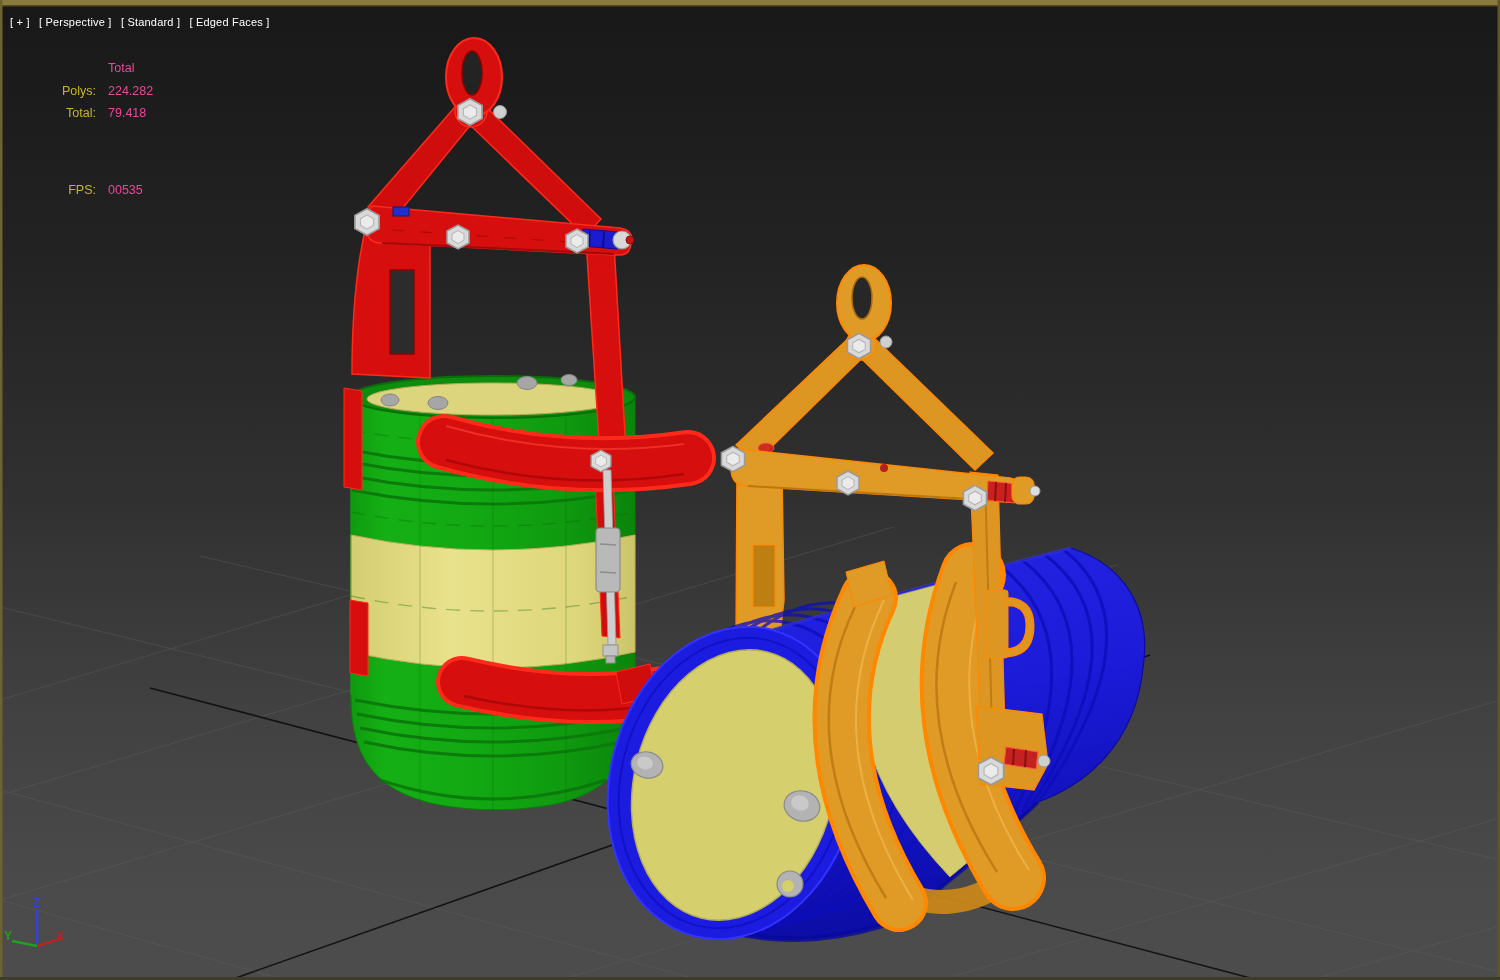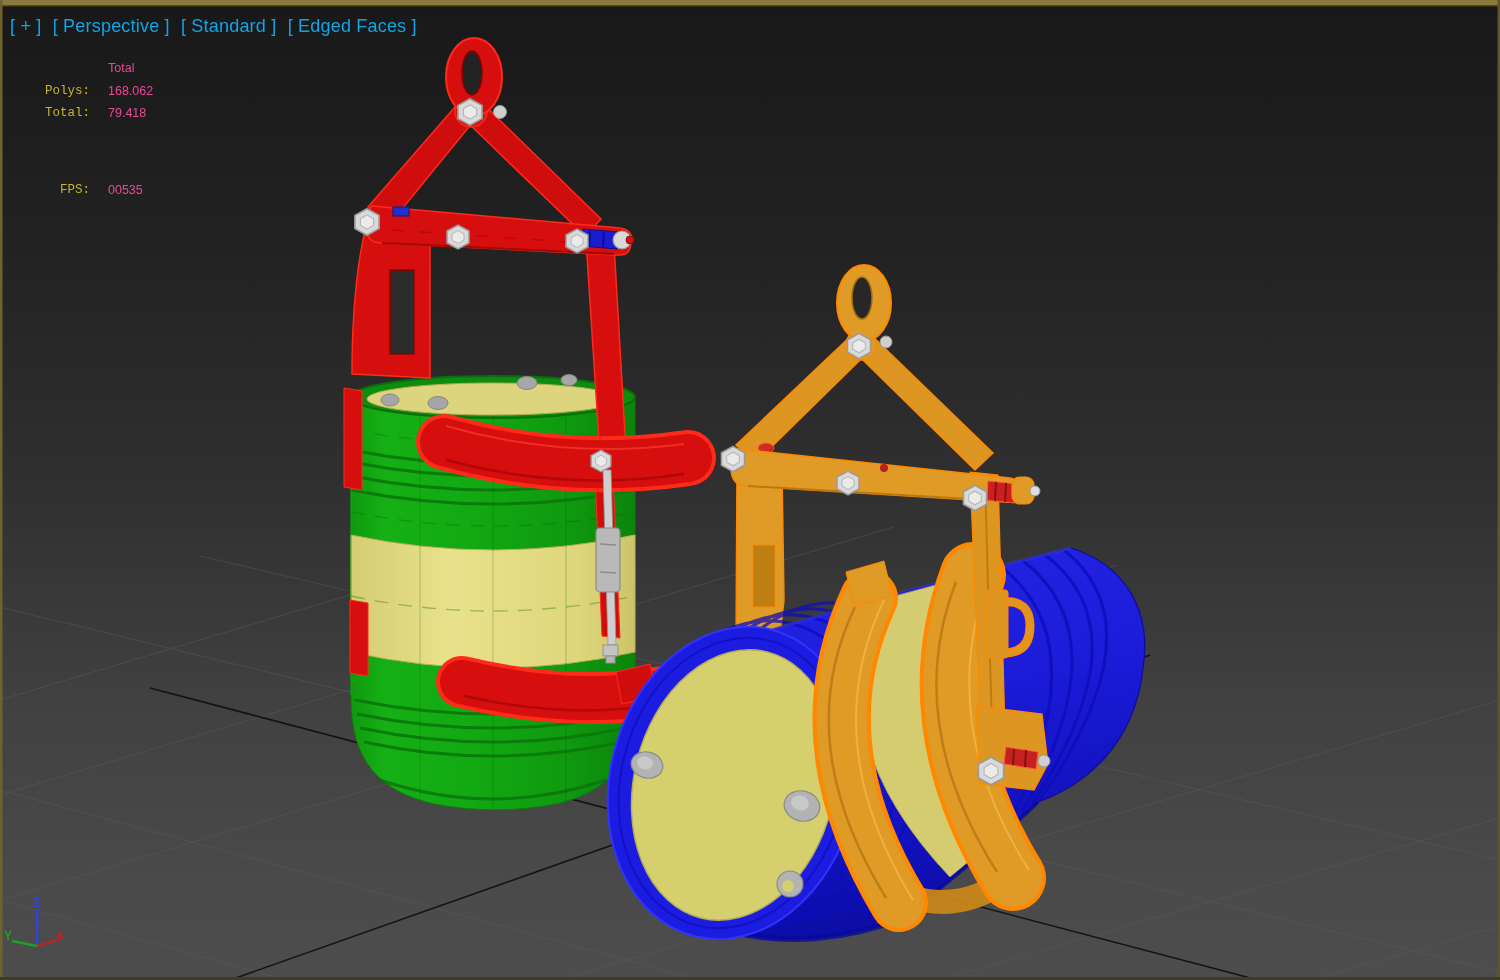"[ + ] [ Perspective" .vp-label { color: #0ea5e9 -> #ffffff; font-size: 18px -> 11px }
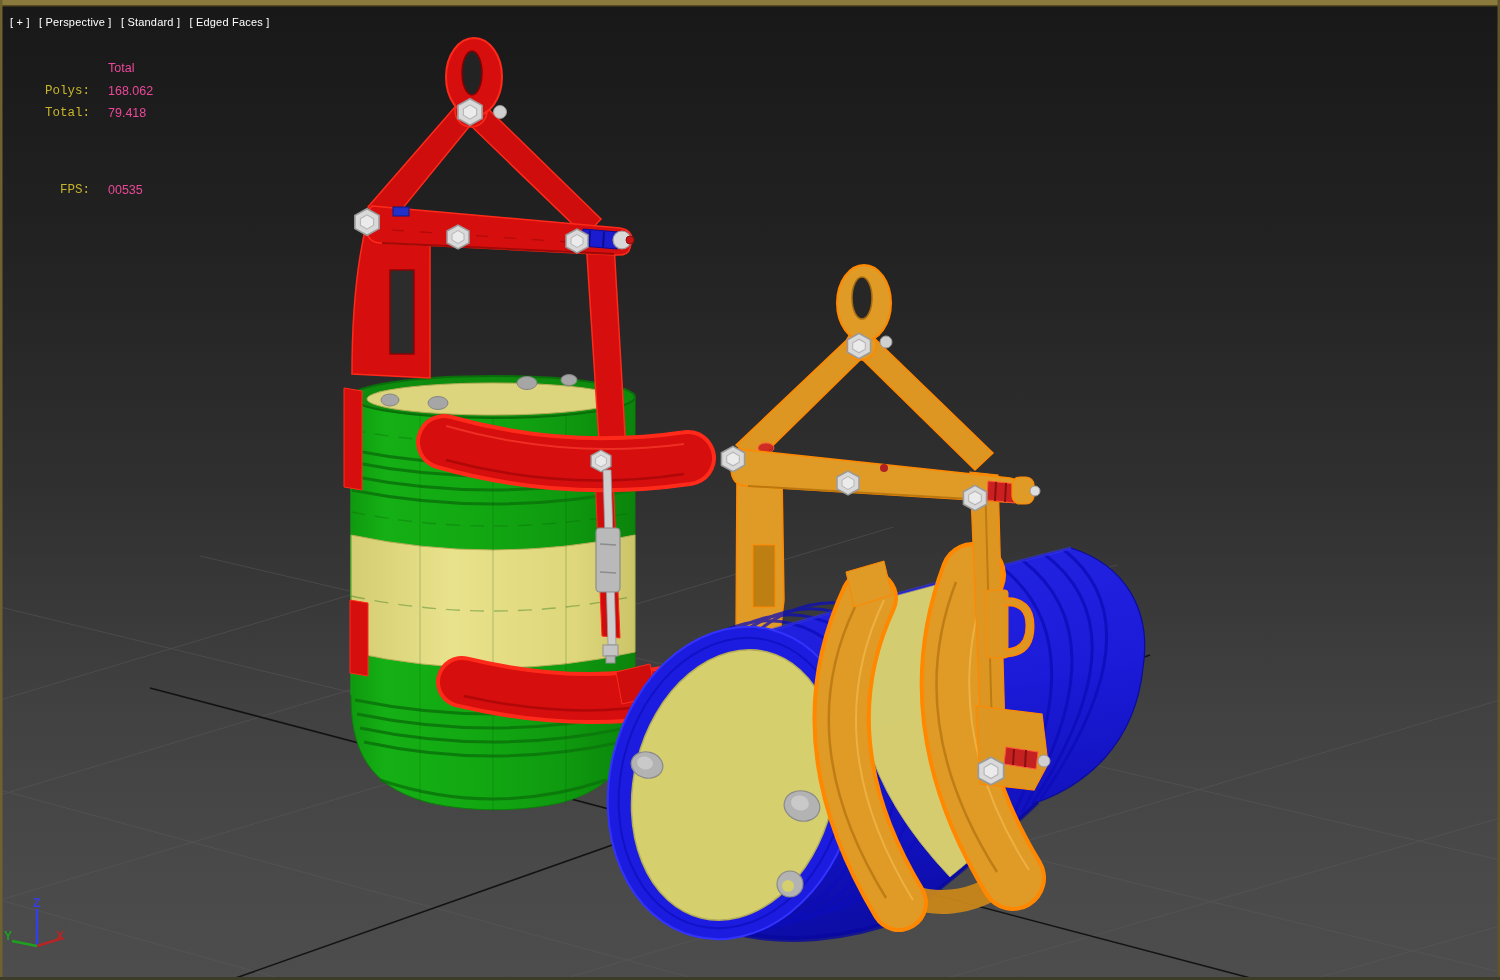"Polys:" .stats .s-label { font-family: Liberation Mono, monospace -> none; left: 12px -> 18px }
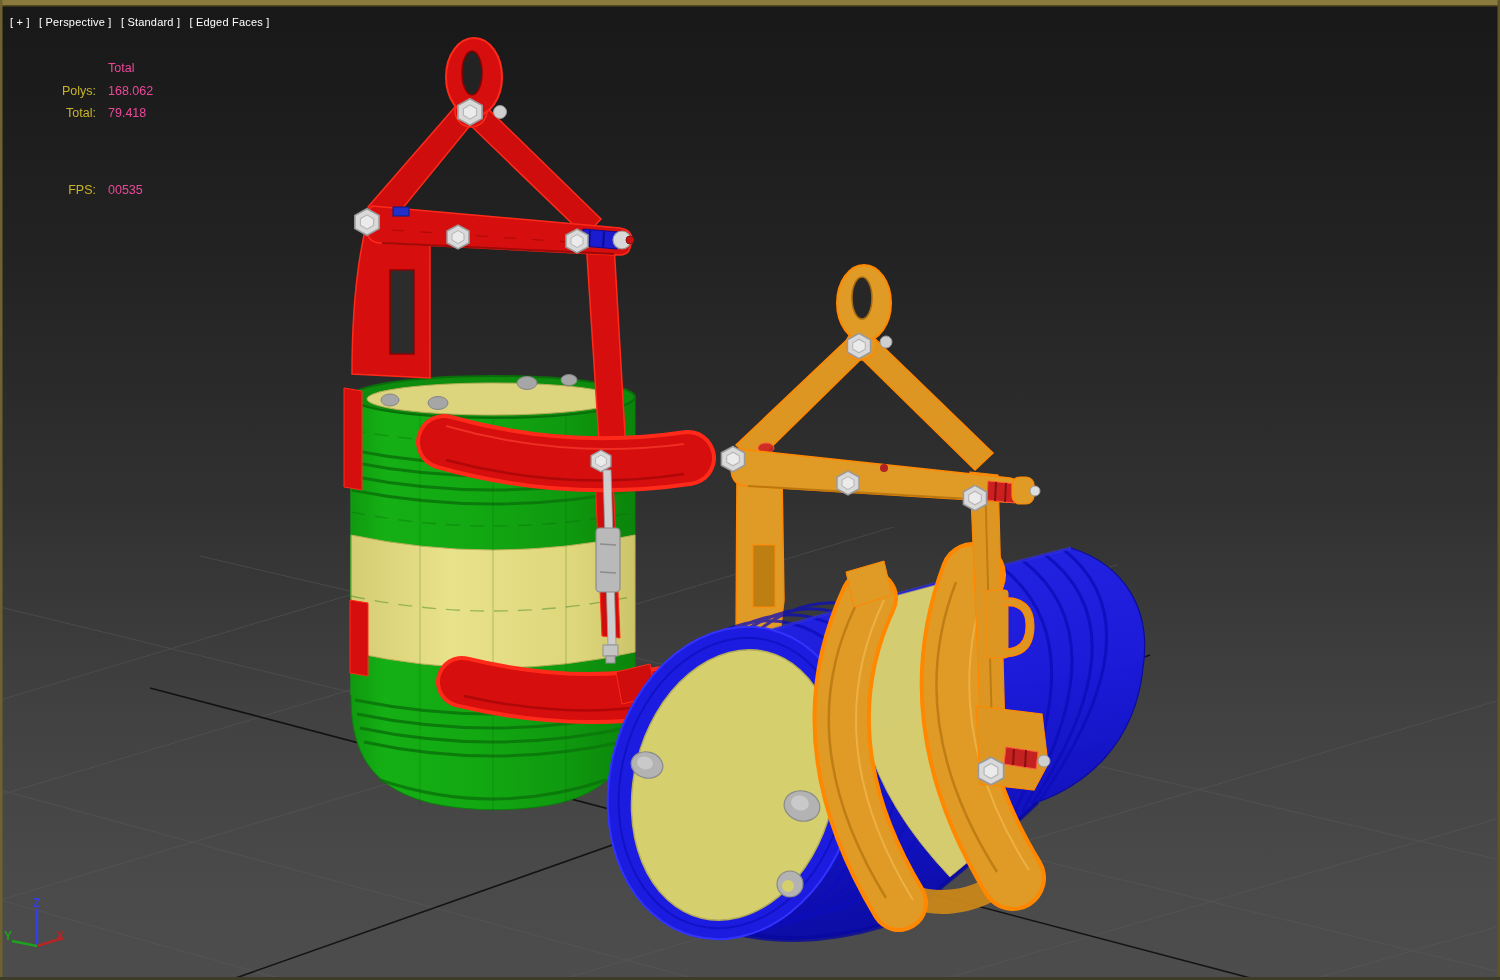"168.062" span.s-val { text: 168.062 -> 224.282 }
